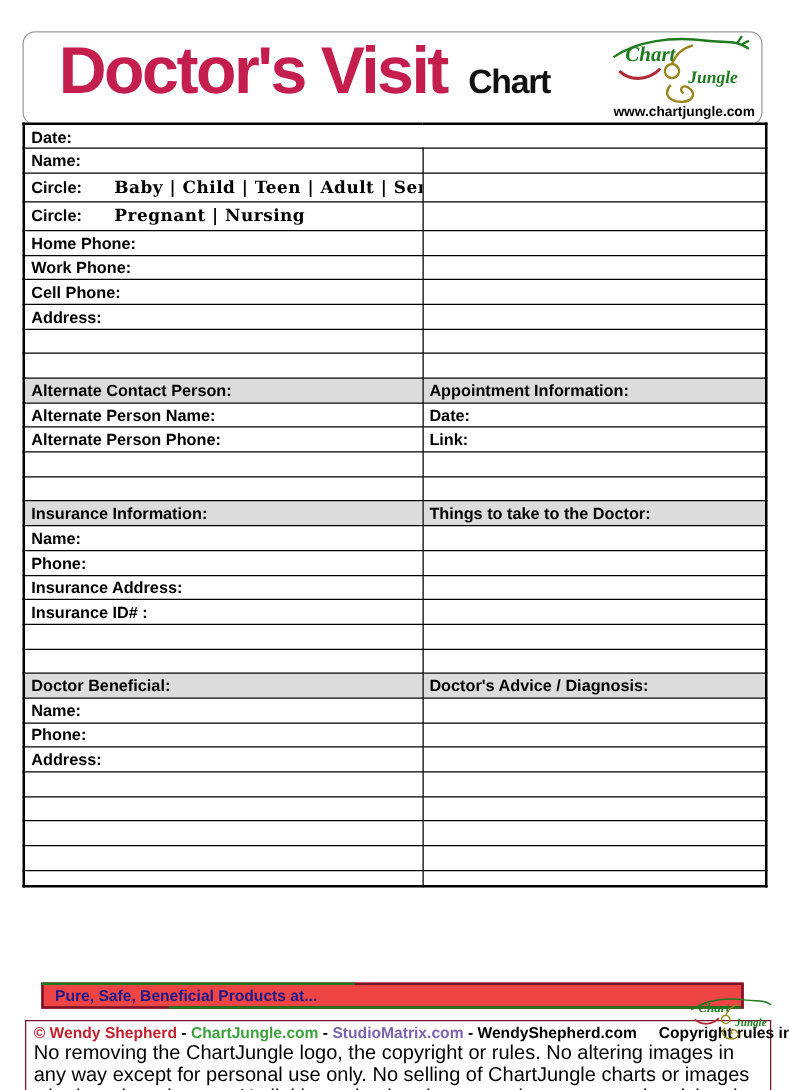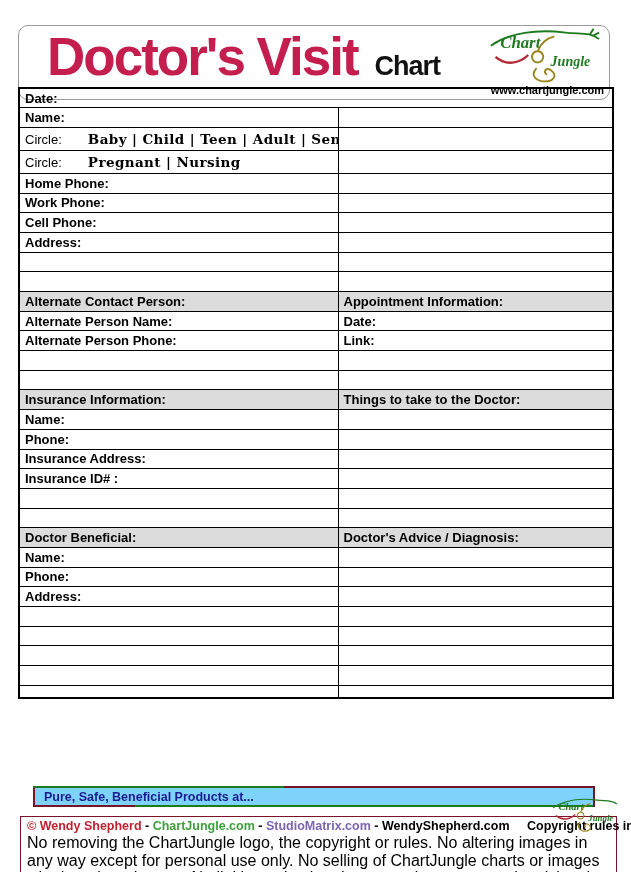"Date:" table.visit { top: 87px -> 98px }
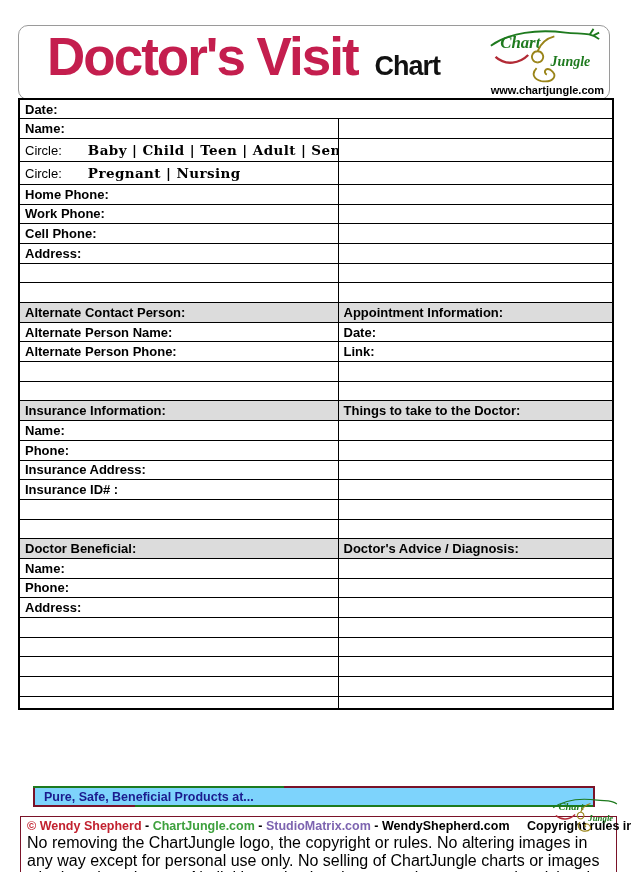"Circle:" span.circle-lbl { font-weight: normal -> bold }
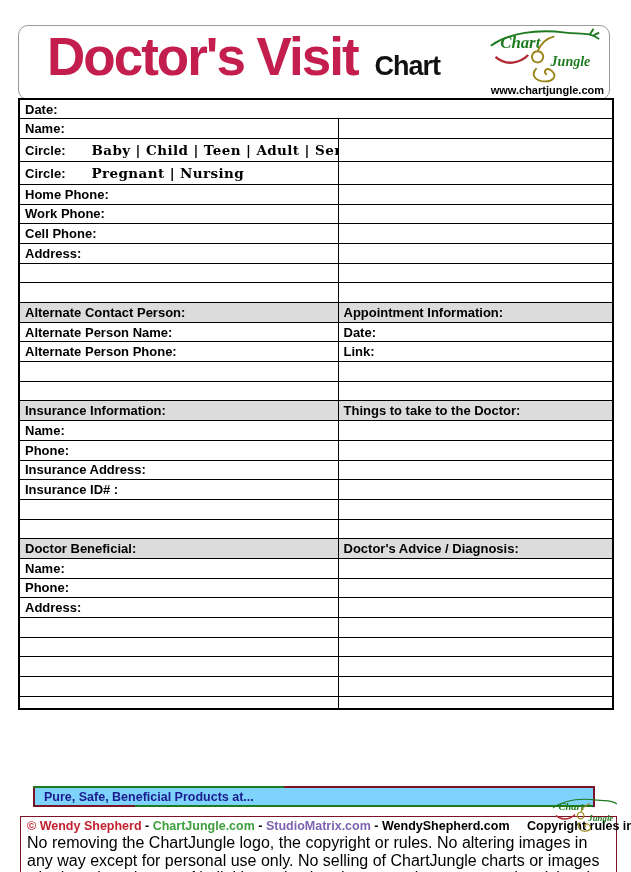"Pure, Safe, Beneficial Products at..." .ad-banner { background: #7dd3fc -> #ef4444 }
